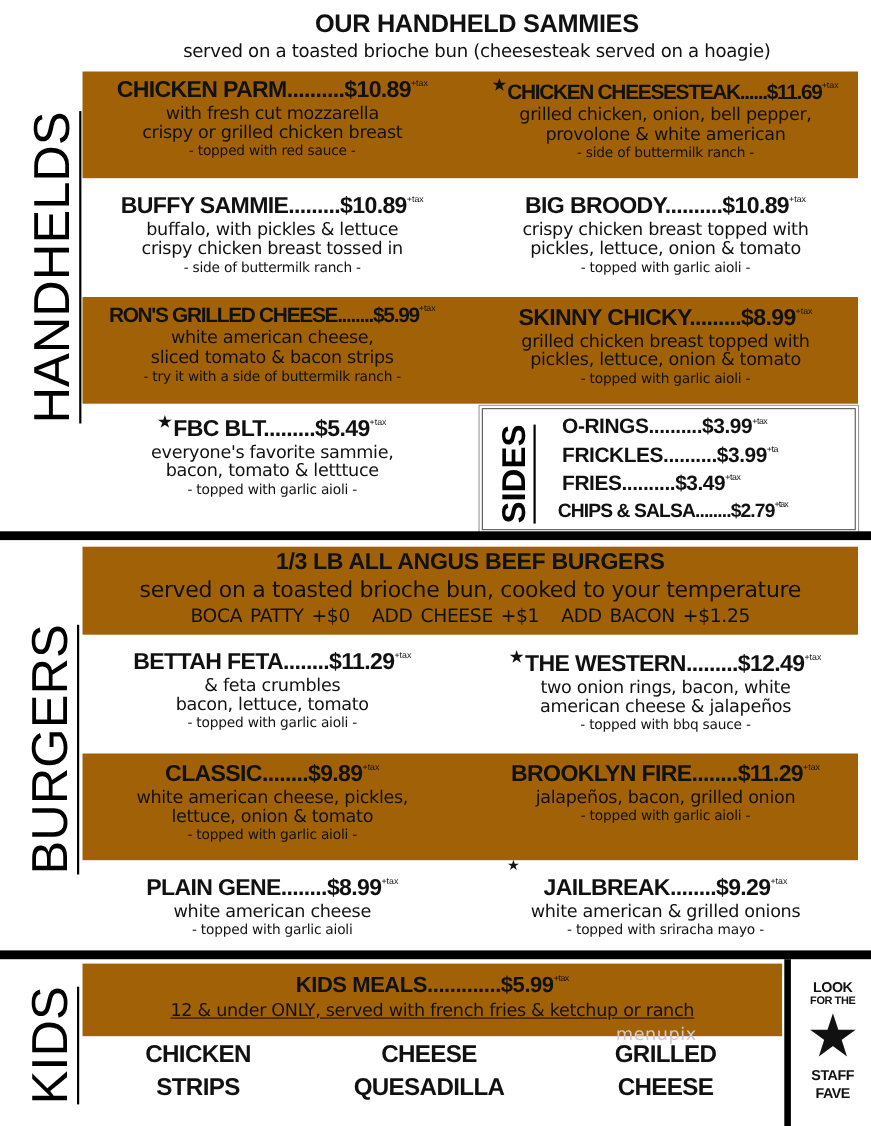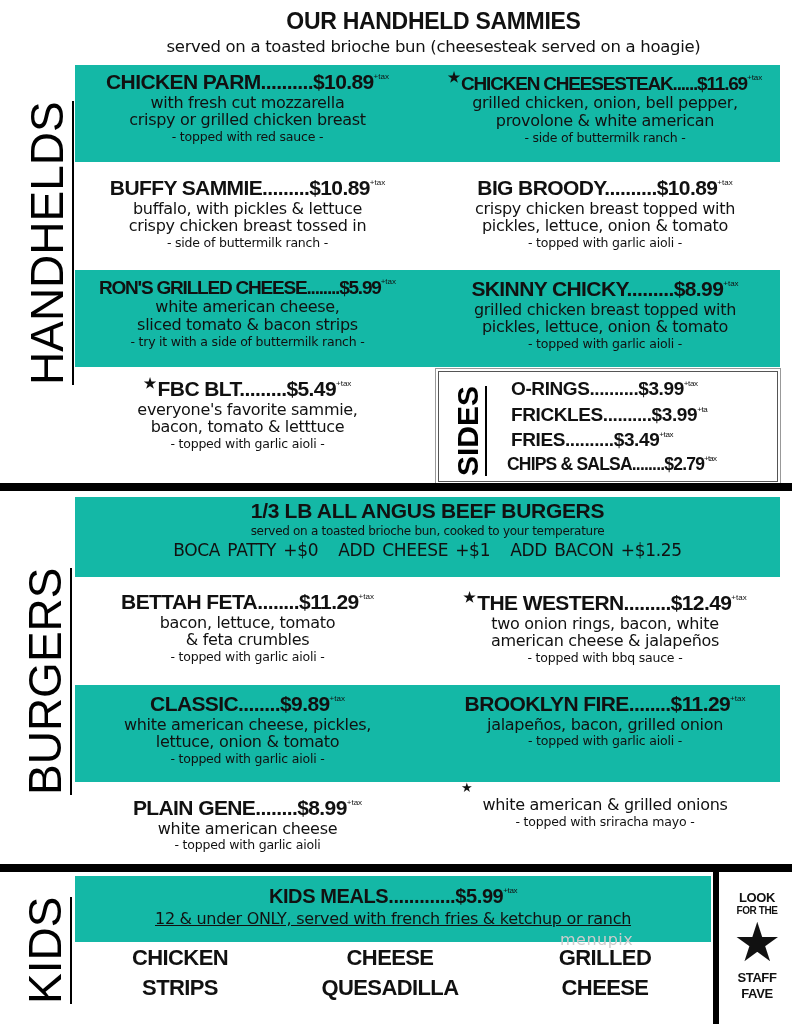"1/3 LB ALL ANGUS BEEF" .gray { background: #14b8a6 -> #a16207 }
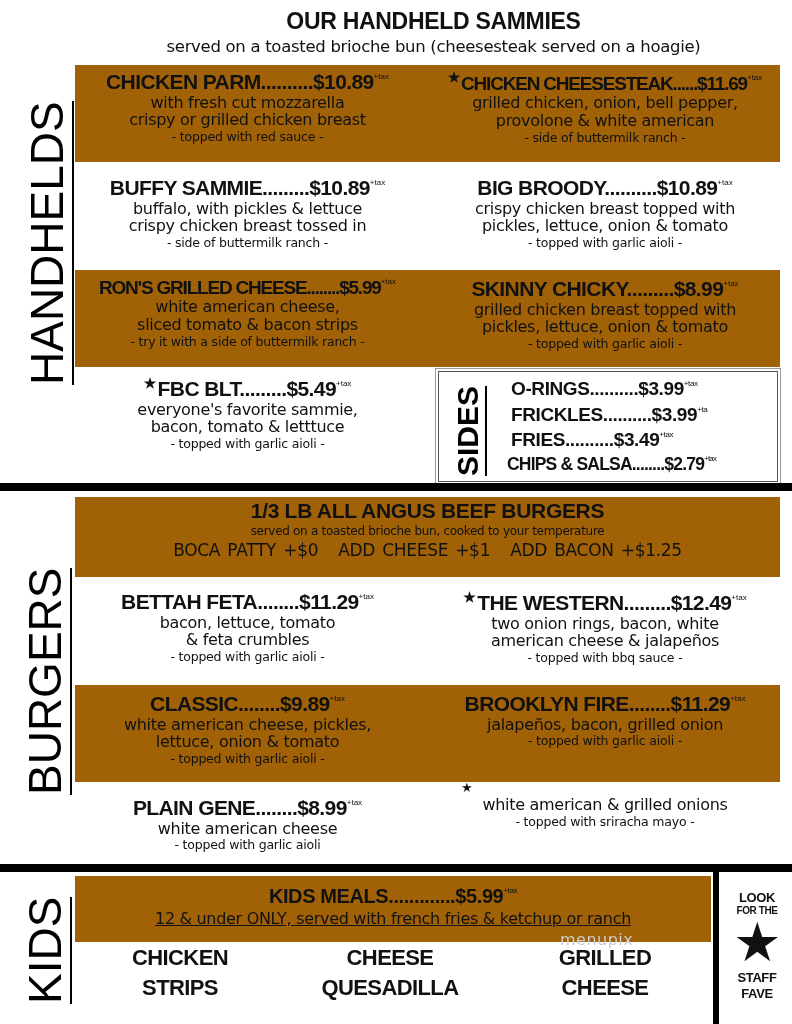"served on a toasted brioche bun," .burg-head .s { font-size: 12px -> 20px }
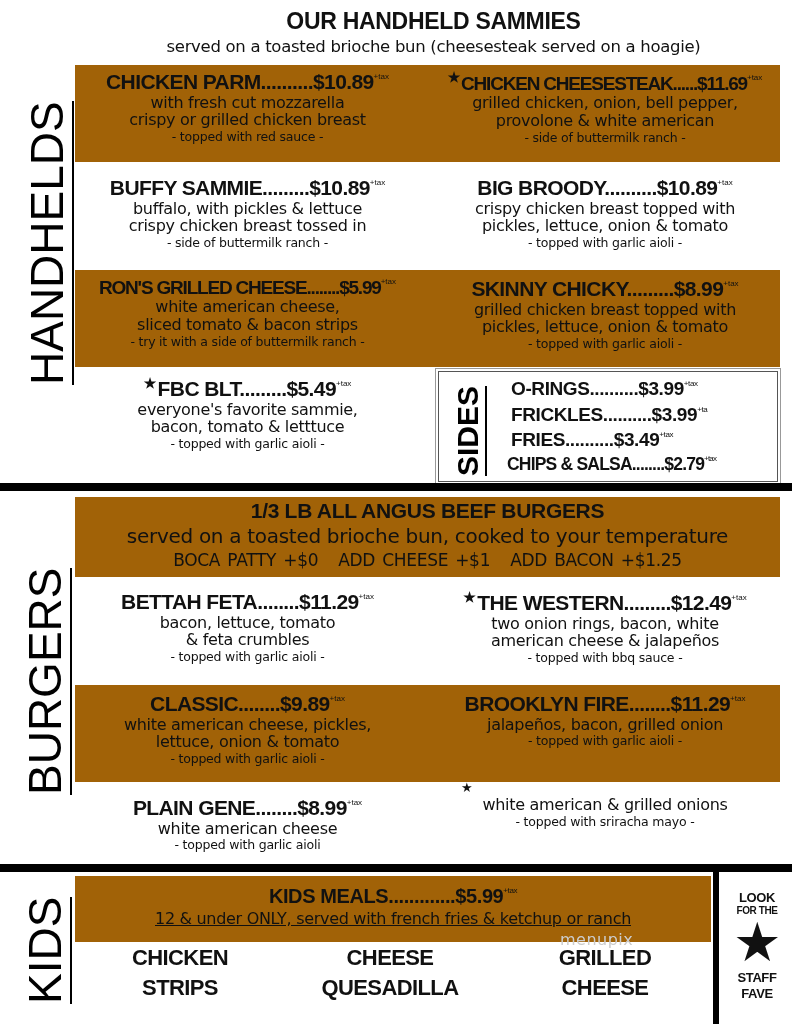"bacon, lettuce, tomato" div.desc { order: before "& feta crumbles" -> after "& feta crumbles" }
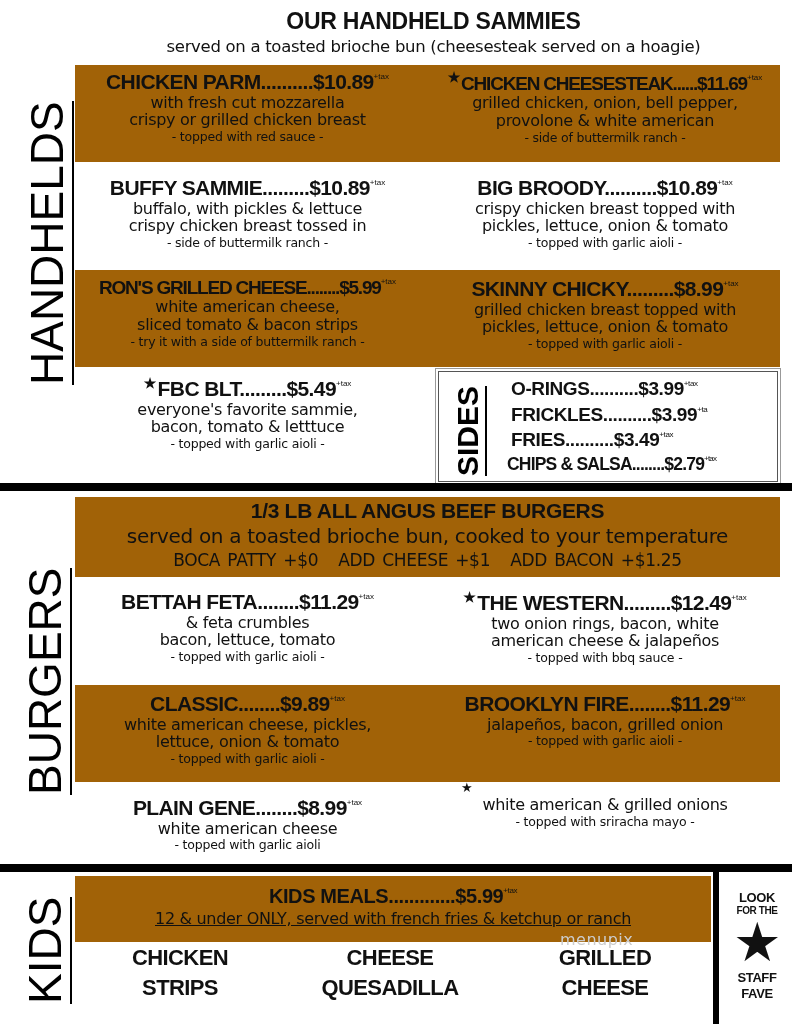"JAILBREAK........$9.29+tax" div.name-line { html: none -> <div><span>JAILBREAK</span><span>........</span><span>$9.29</span><span>+tax</span></div> }
